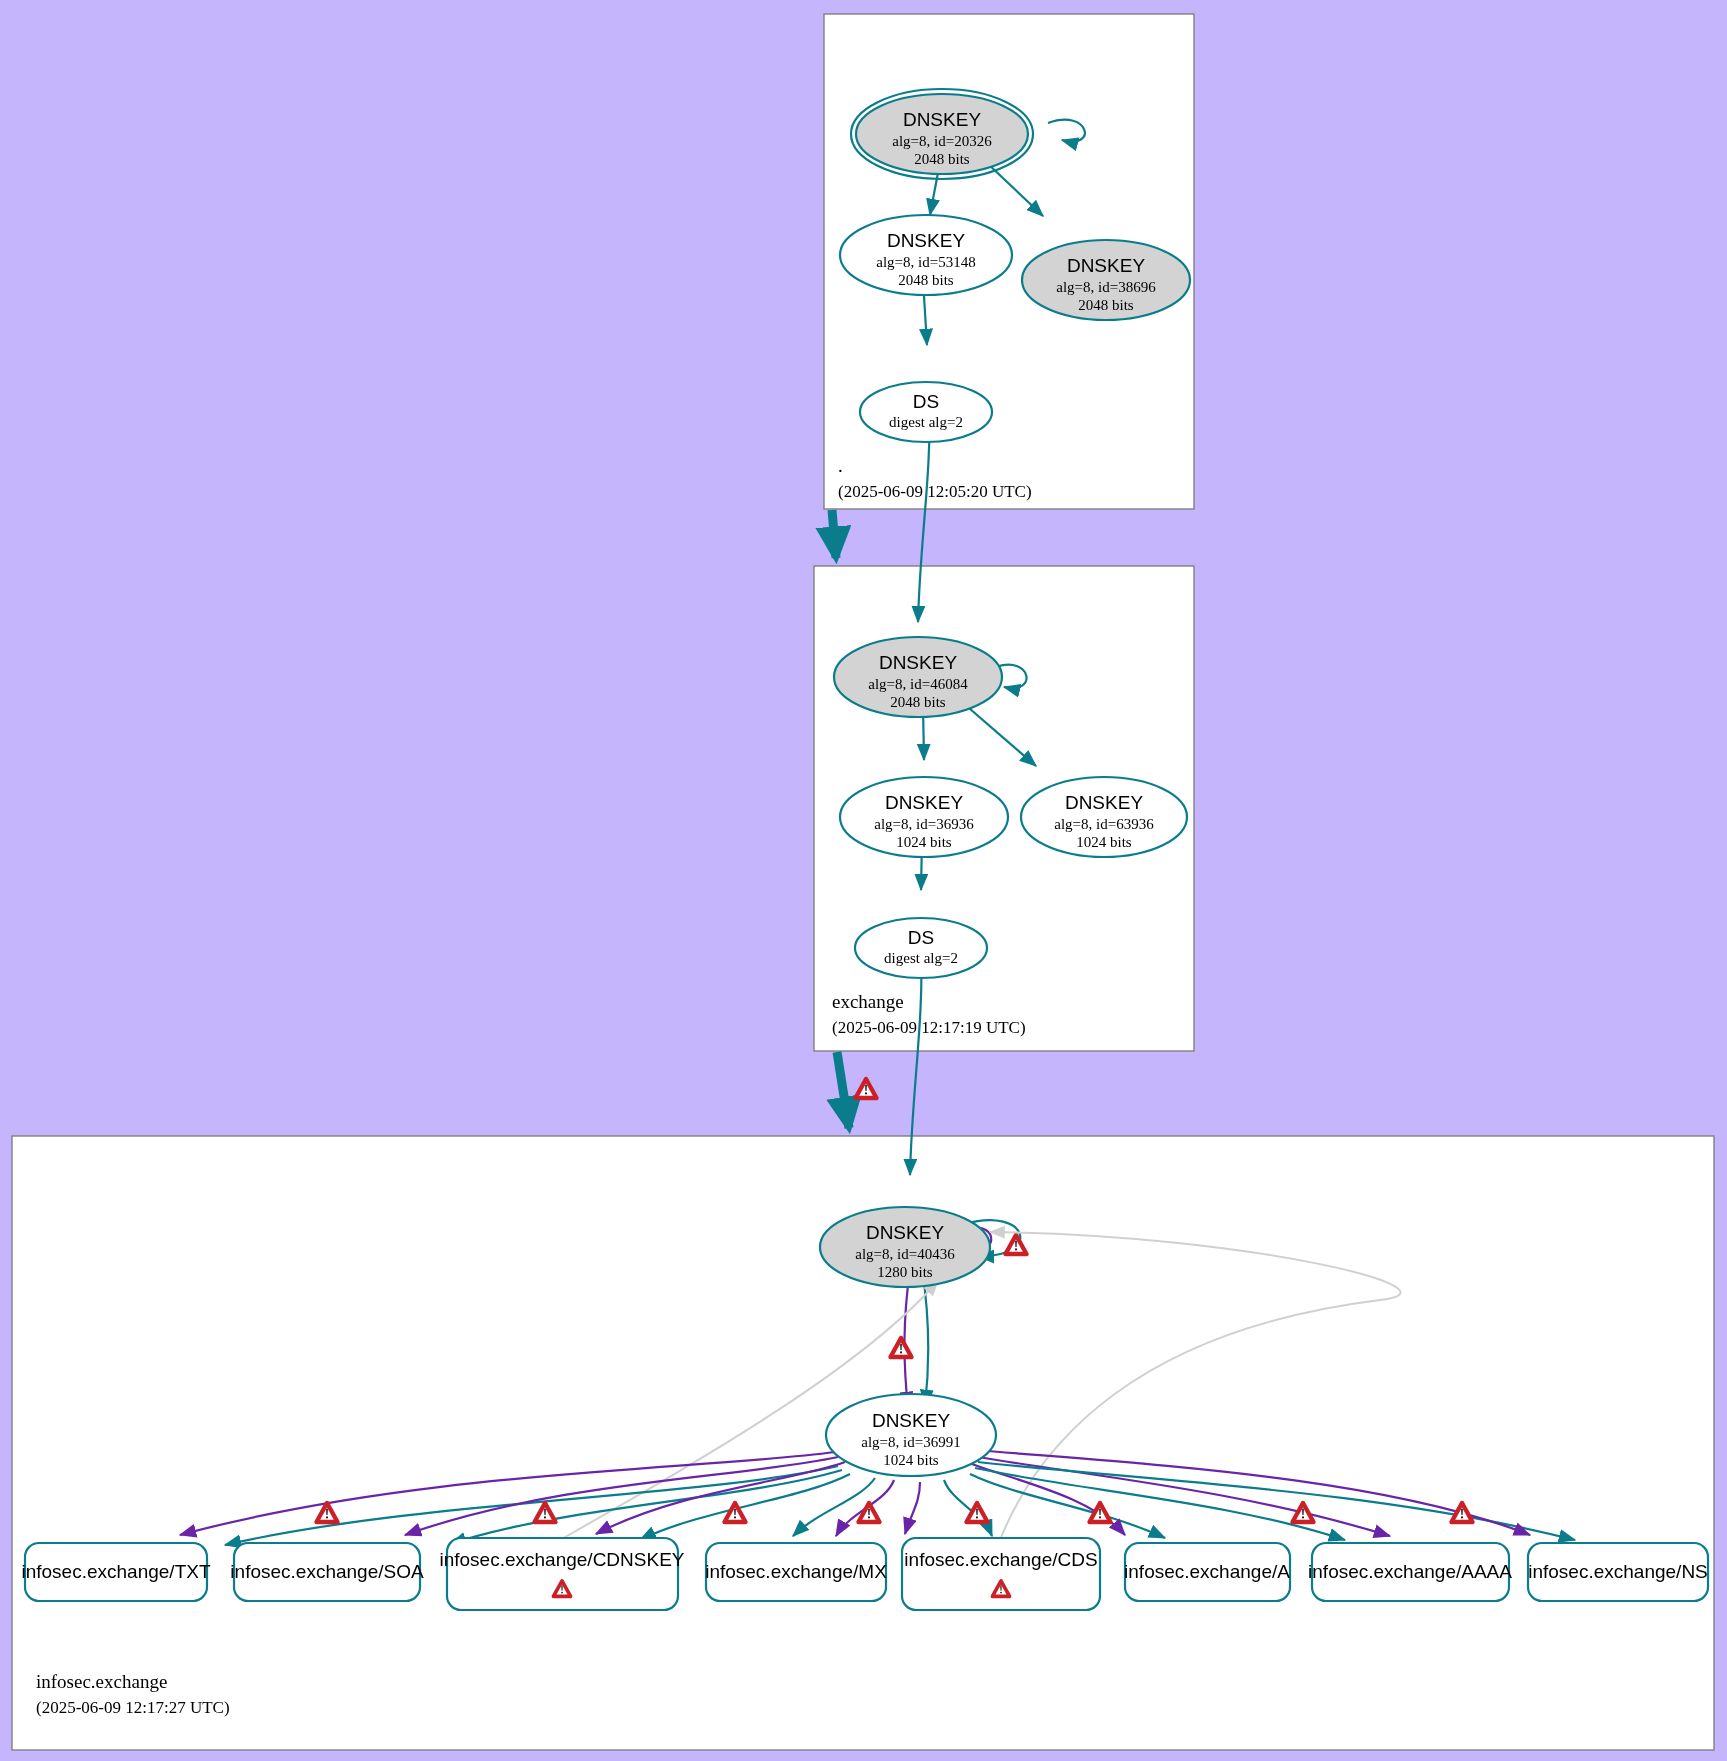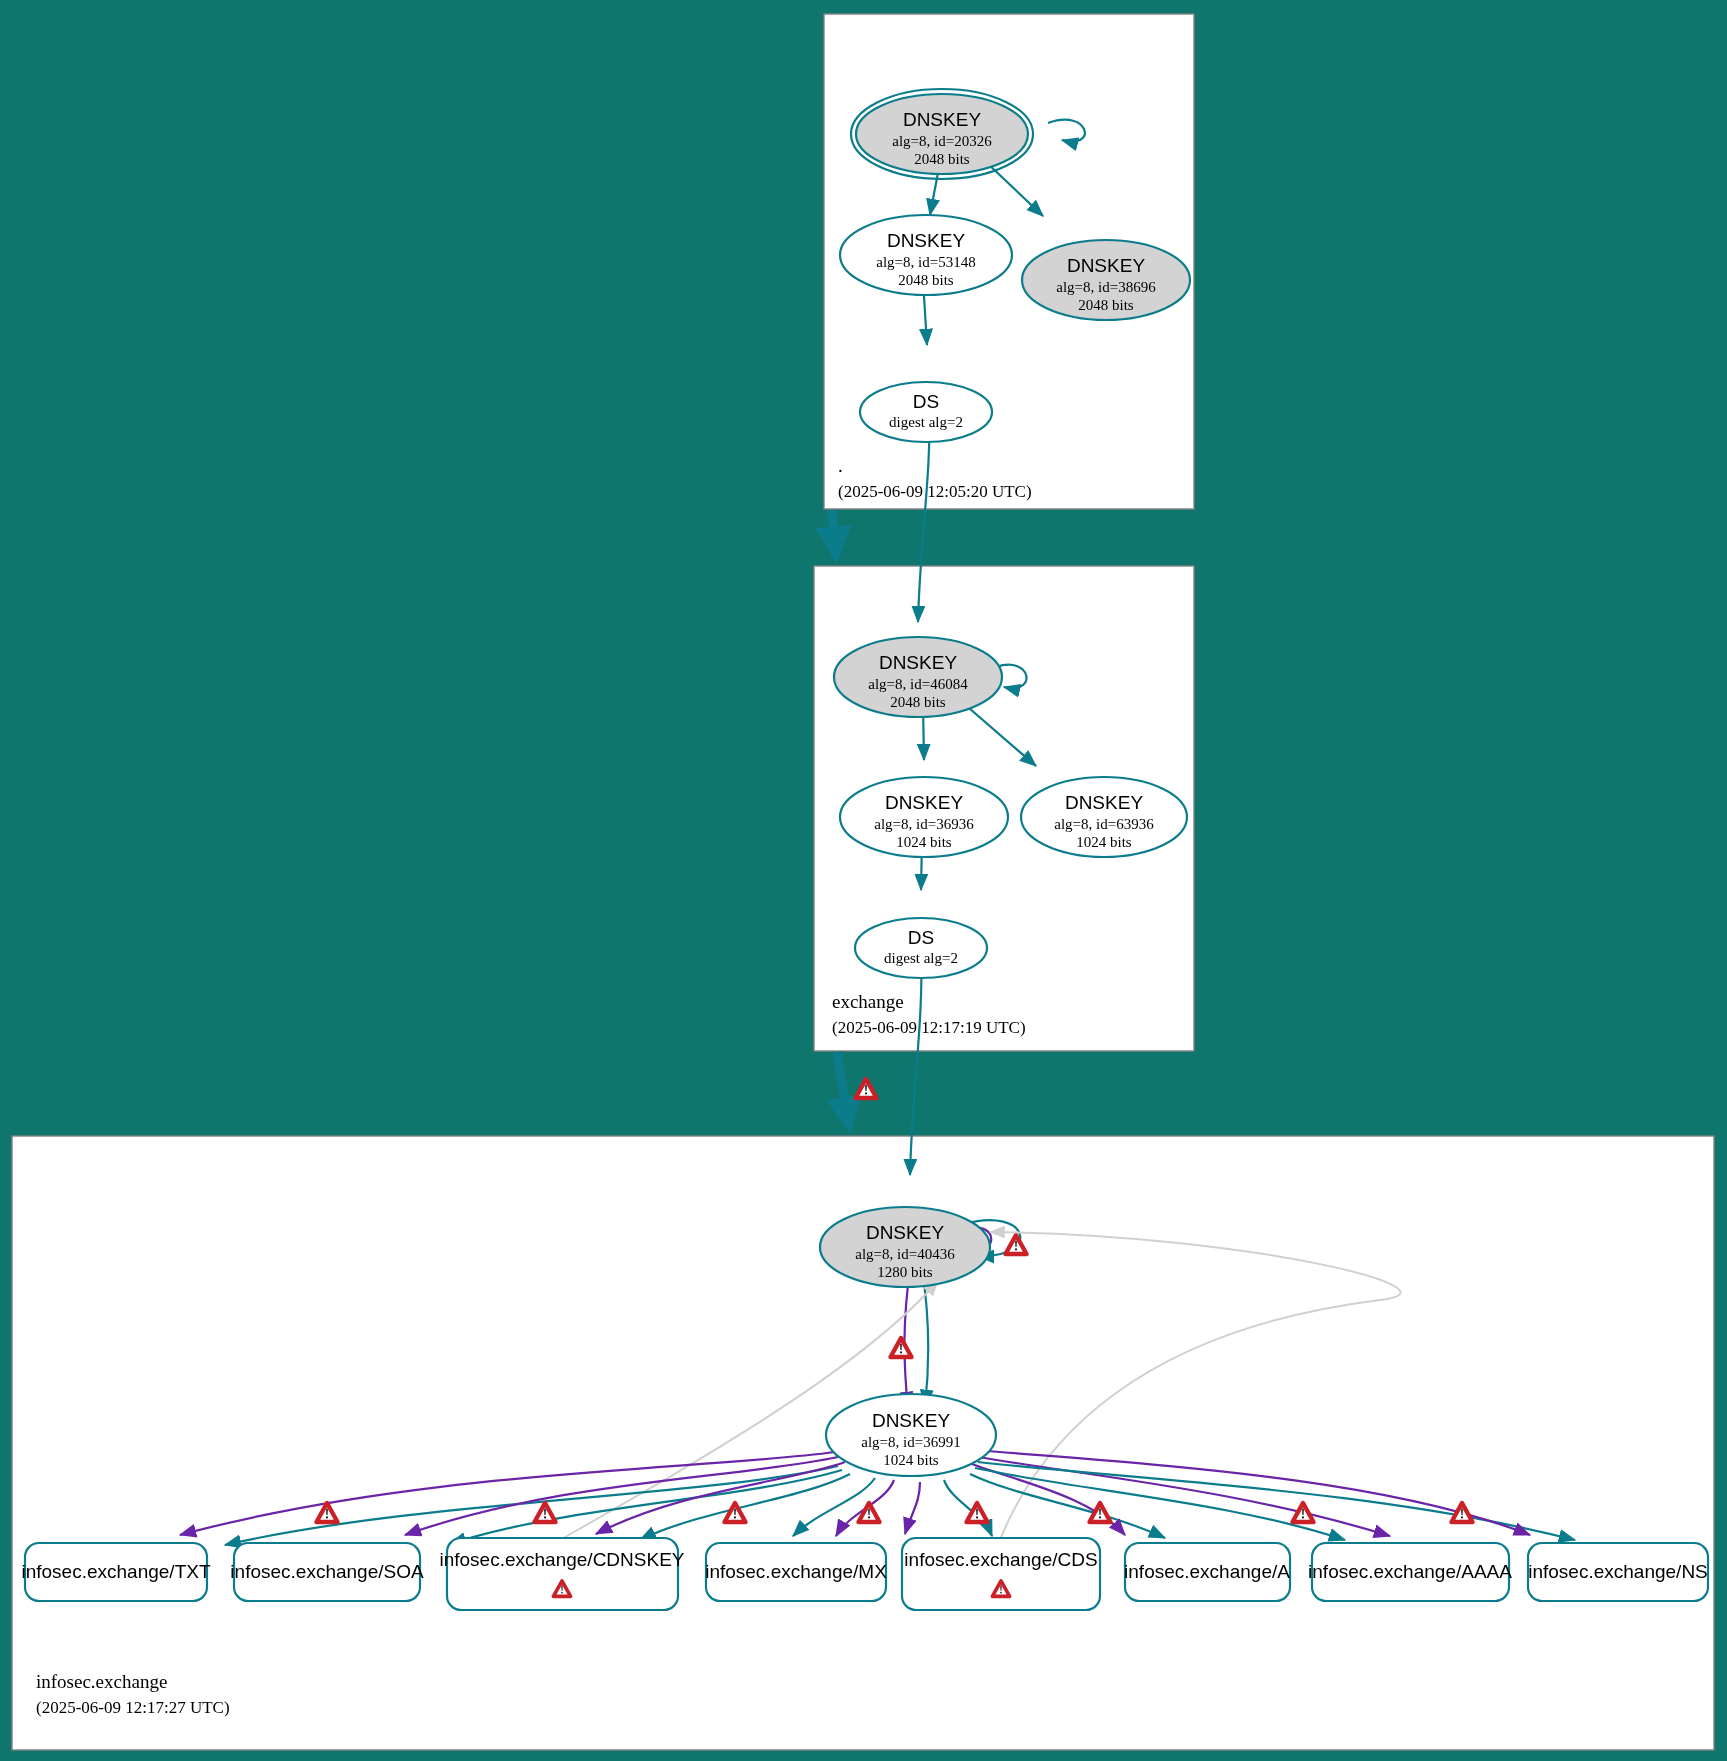"DNSKEY" #stage { background: #0f766e -> #c4b5fd }
